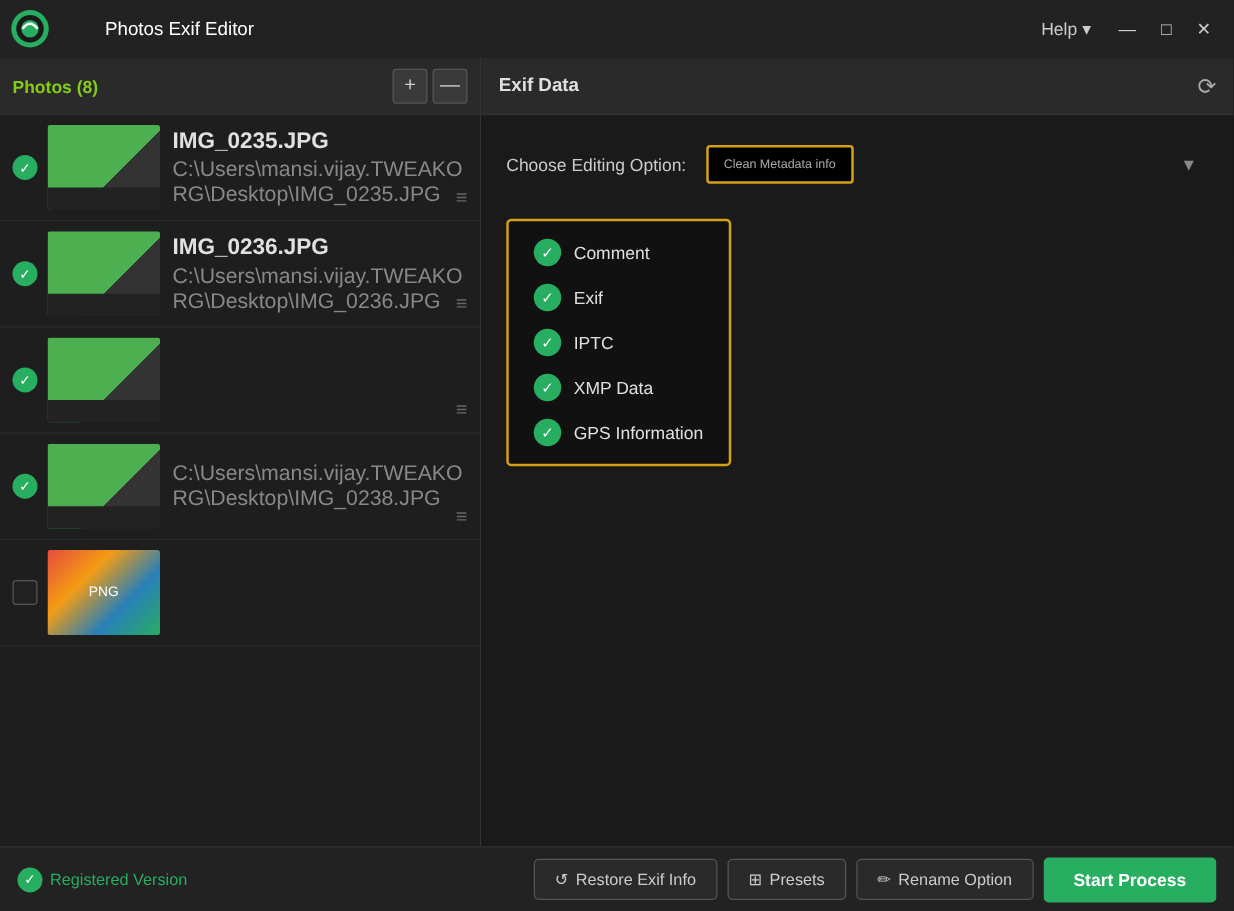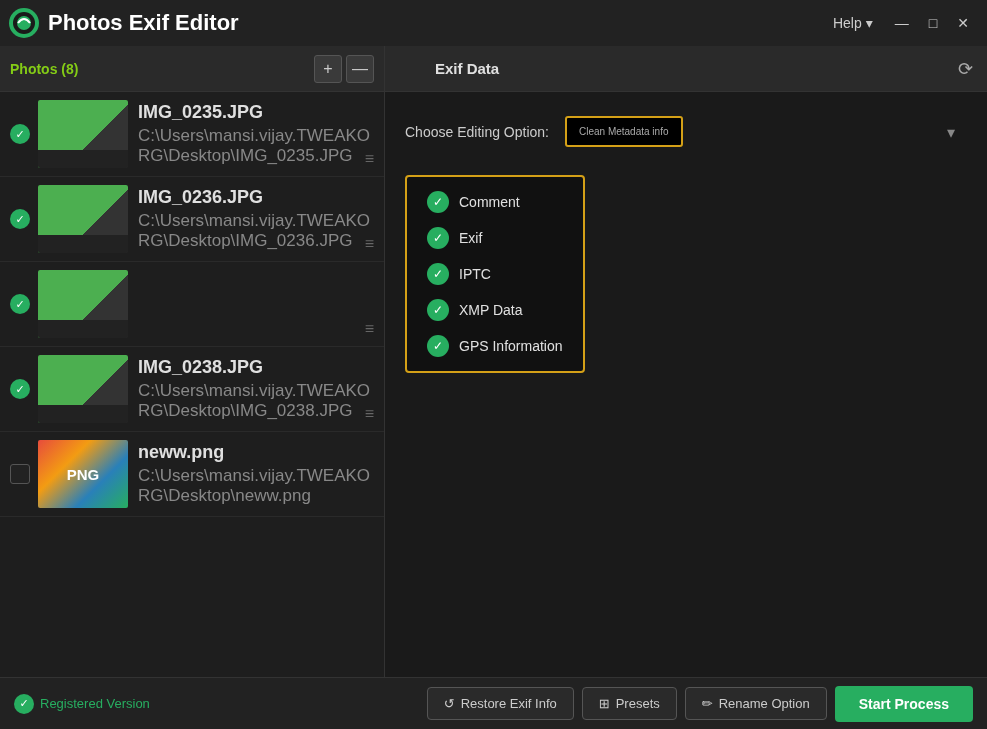"Photos Exif Editor" .app-title { font-size: 22px -> 15px; font-weight: 700 -> 400; margin-left: none -> 36px }
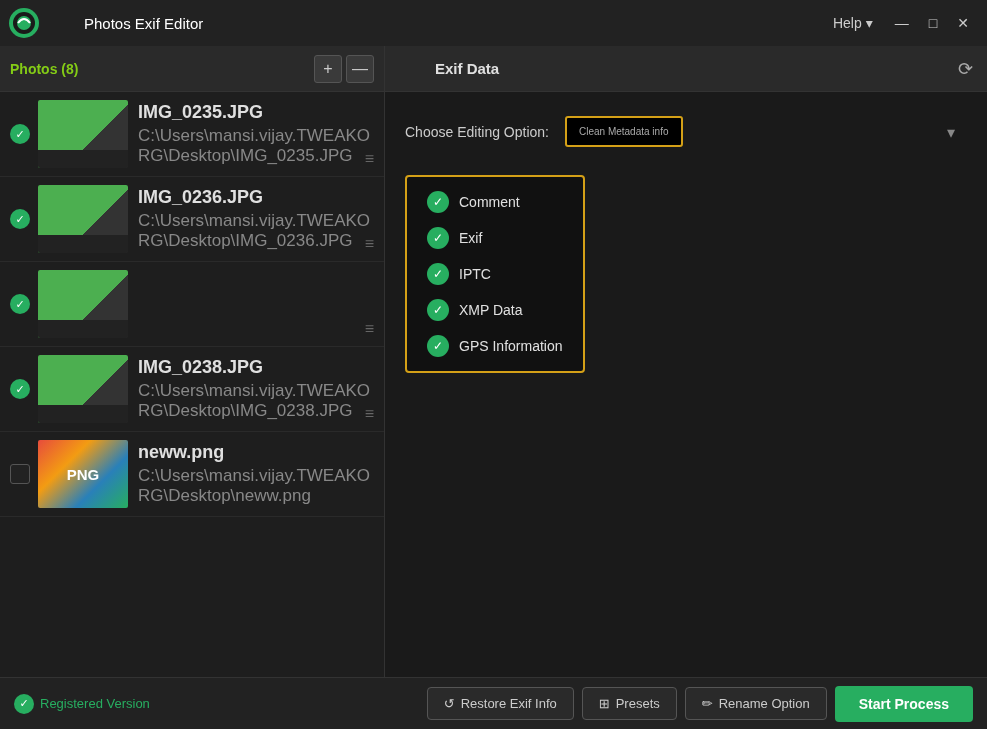"Exif Data" .exif-title { margin-left: 36px -> none }
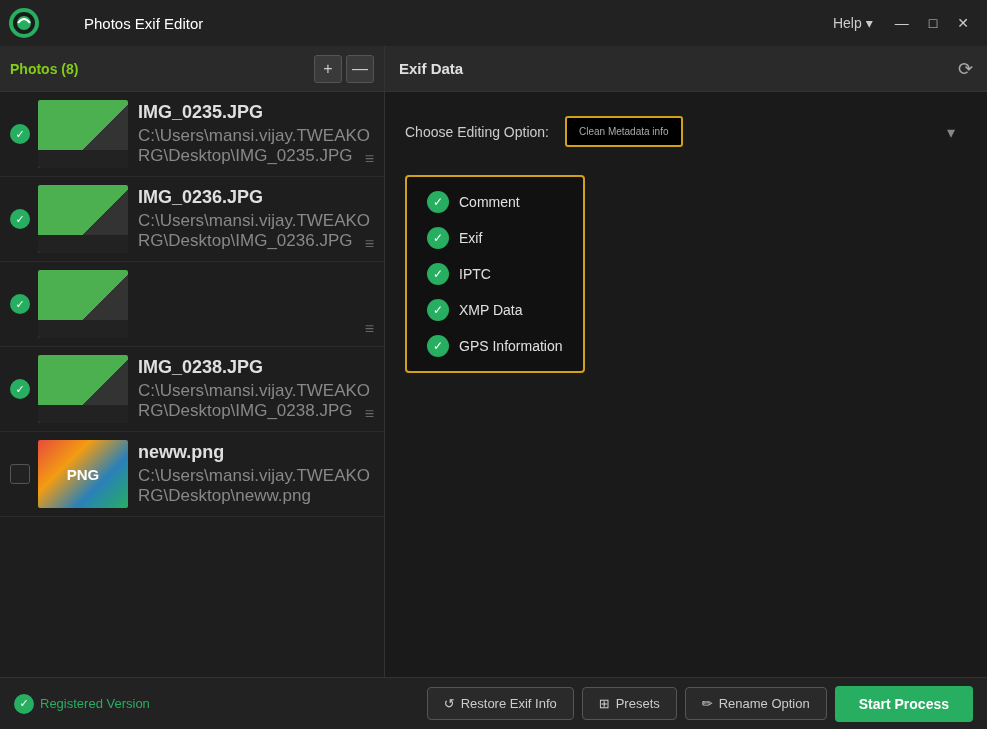"IMG_0238.JPG" div.photo-name { html: <div>IMG_0238.JPG</div> -> none }
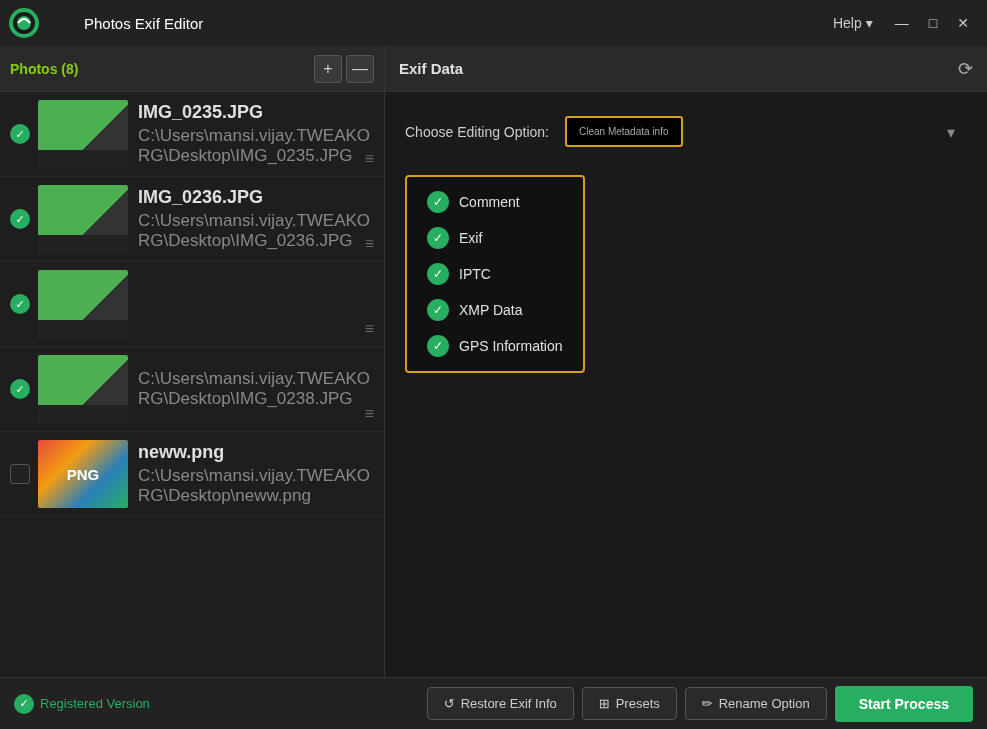"neww.png" div.photo-info { html: <div> <div>neww.png</div> <div>C:\Users\mansi.vijay.TWEAKORG\Desktop\neww.png</div> </div> -> none }
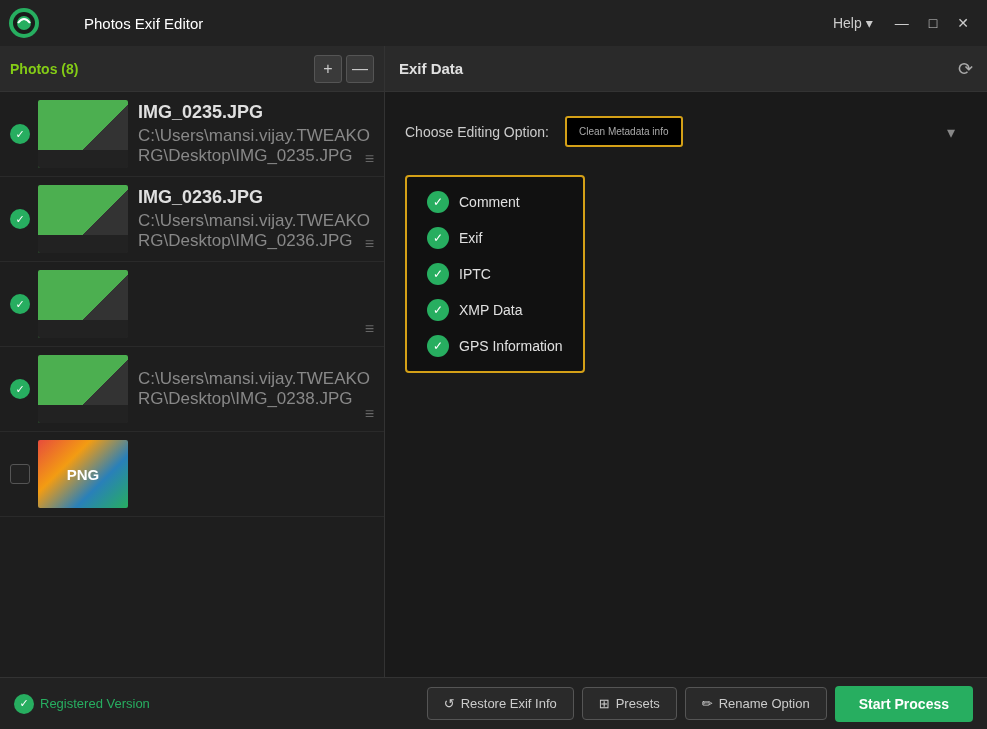"PNG" .colorful-thumb { font-size: 15px -> 11px; font-weight: bold -> normal }
